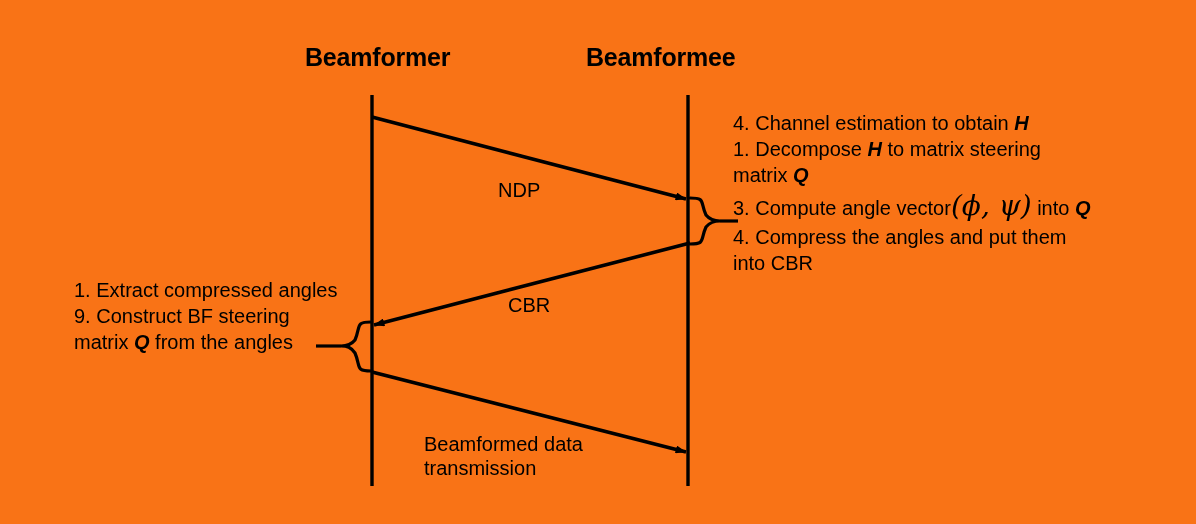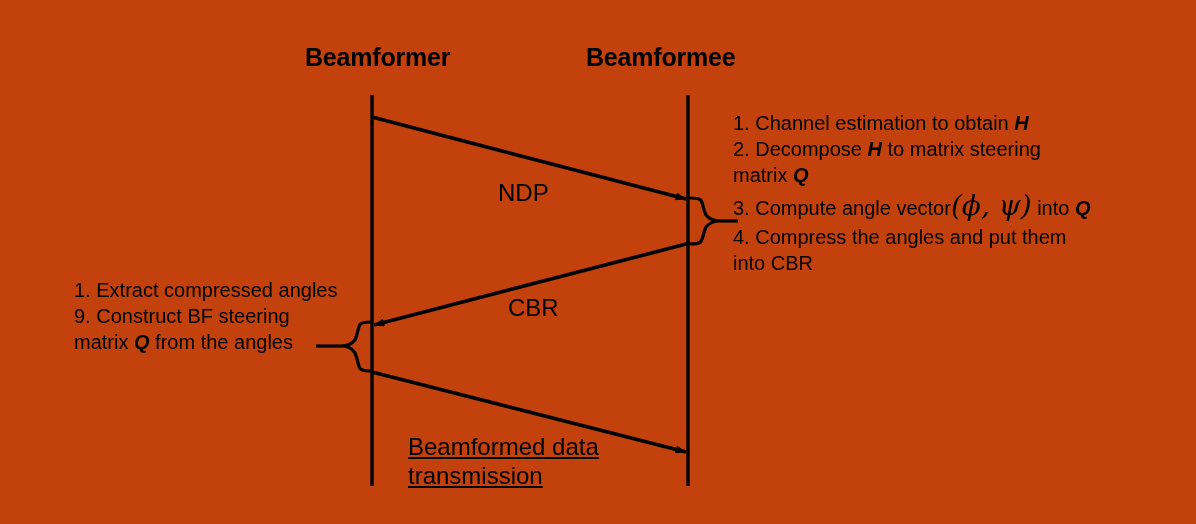"Beamformer" #stage { background: #c2410c -> #f97316 }
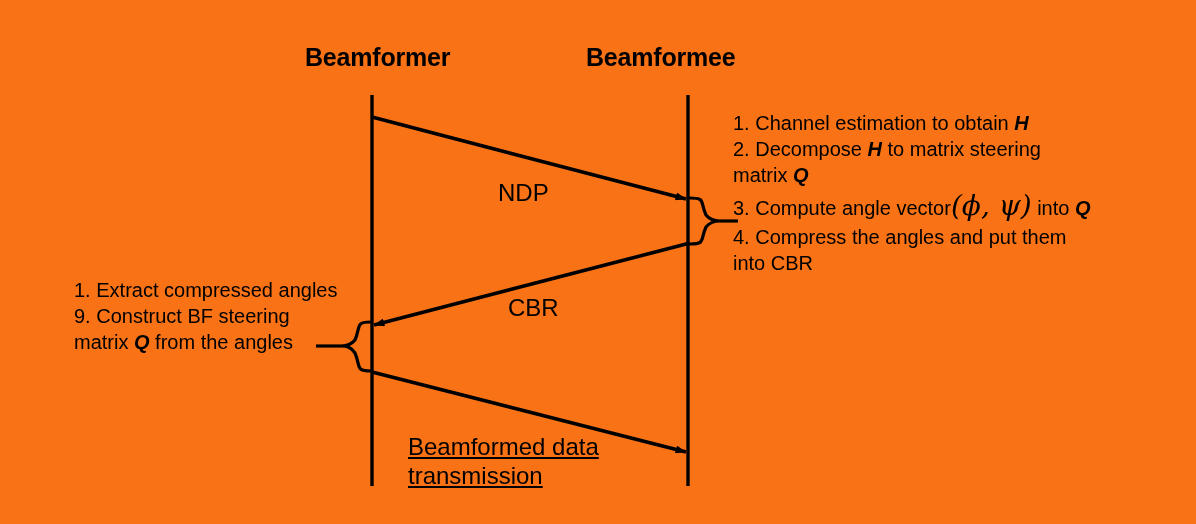"1. Channel estimation to obtain" span { text: 1 -> 4 }
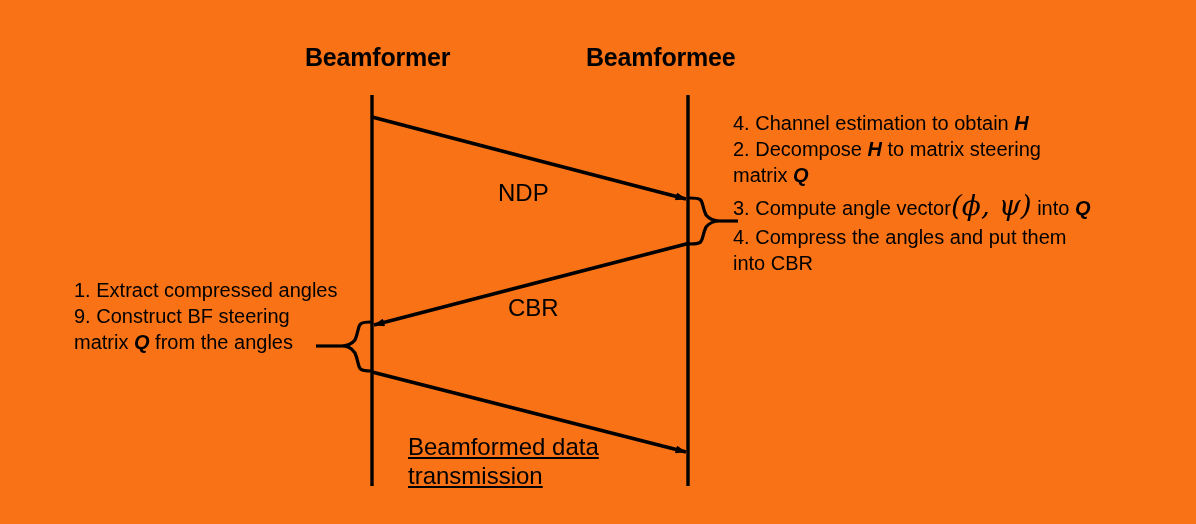"2. Decompose" span { text: 2 -> 1 }
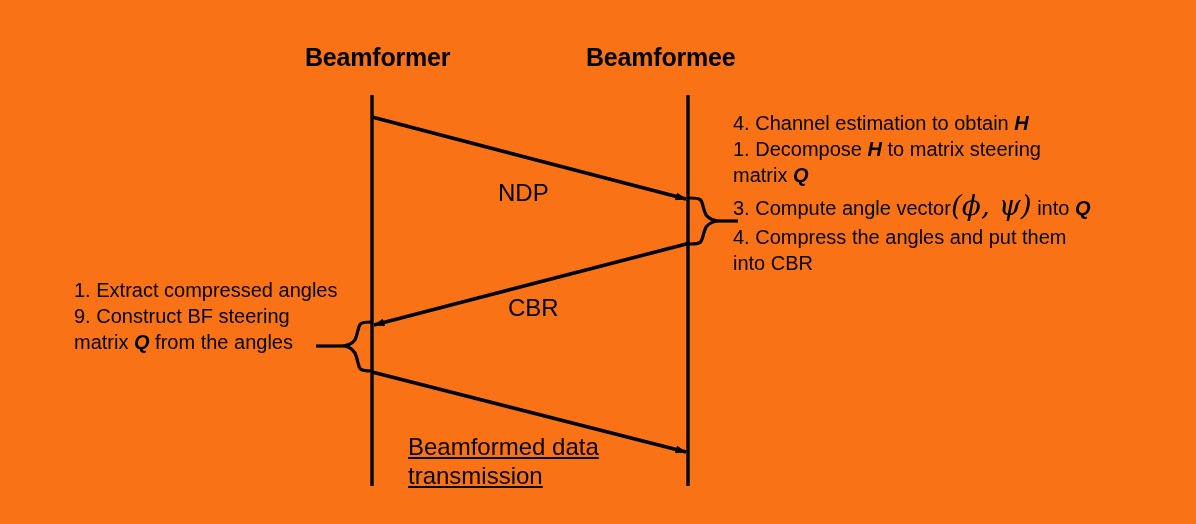"NDP" .msg-label { font-size: 24px -> 20px }
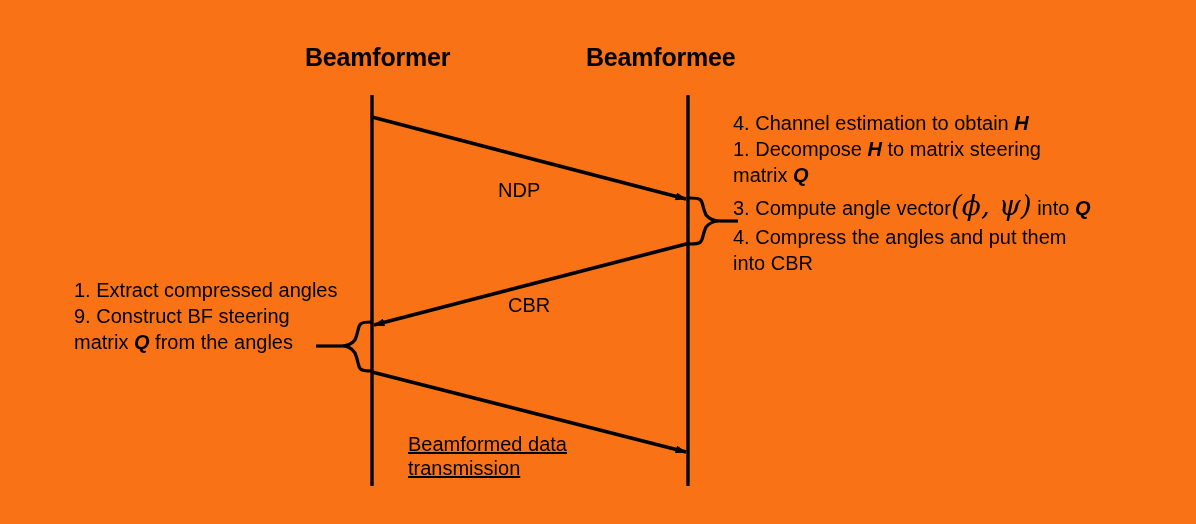"Beamformed data transmission" #label-bf-data { left: 408px -> 424px; text-decoration: underline -> none }
